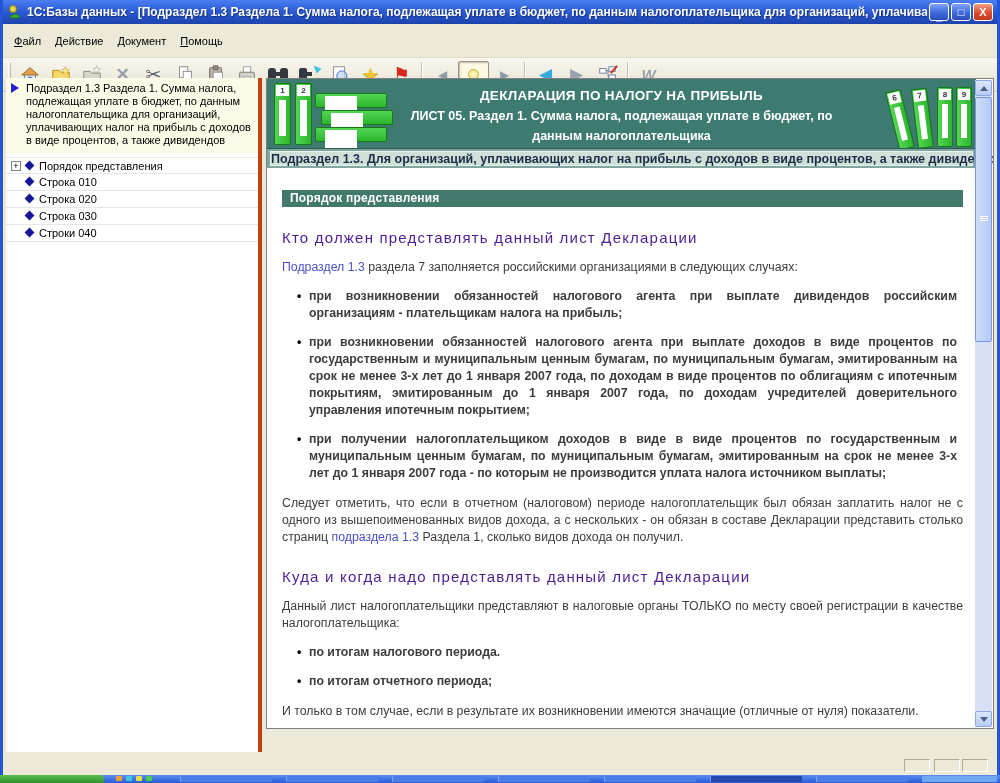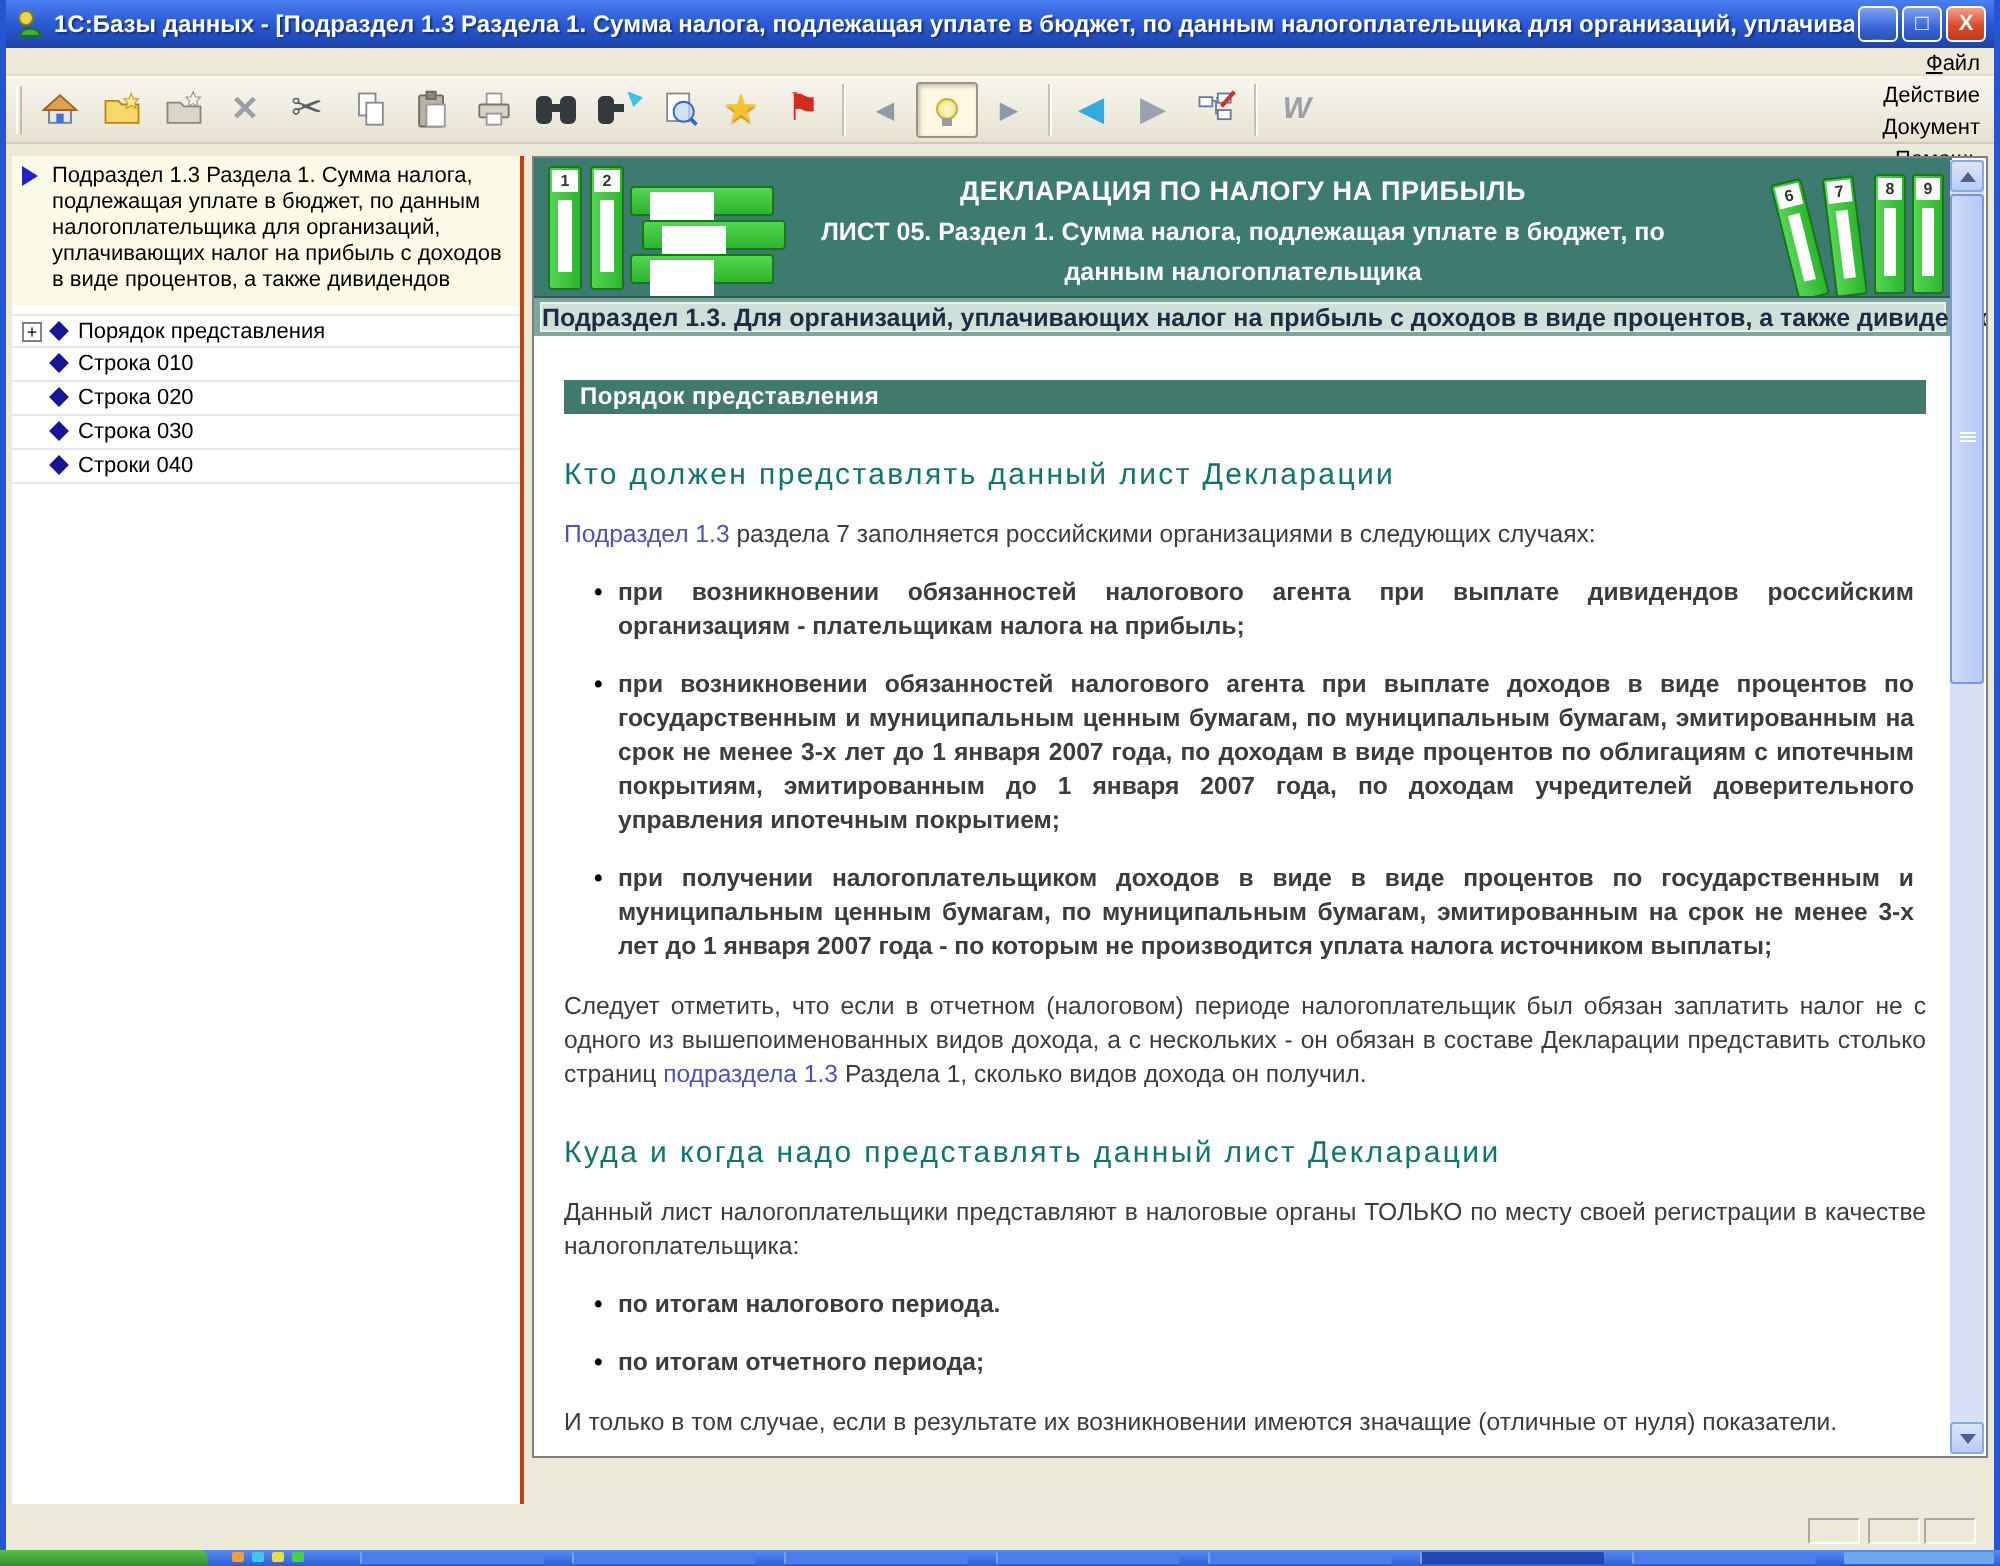"Файл" .menubar { align-items: flex-end -> center; flex-direction: column -> none; height: 14px -> 34px }
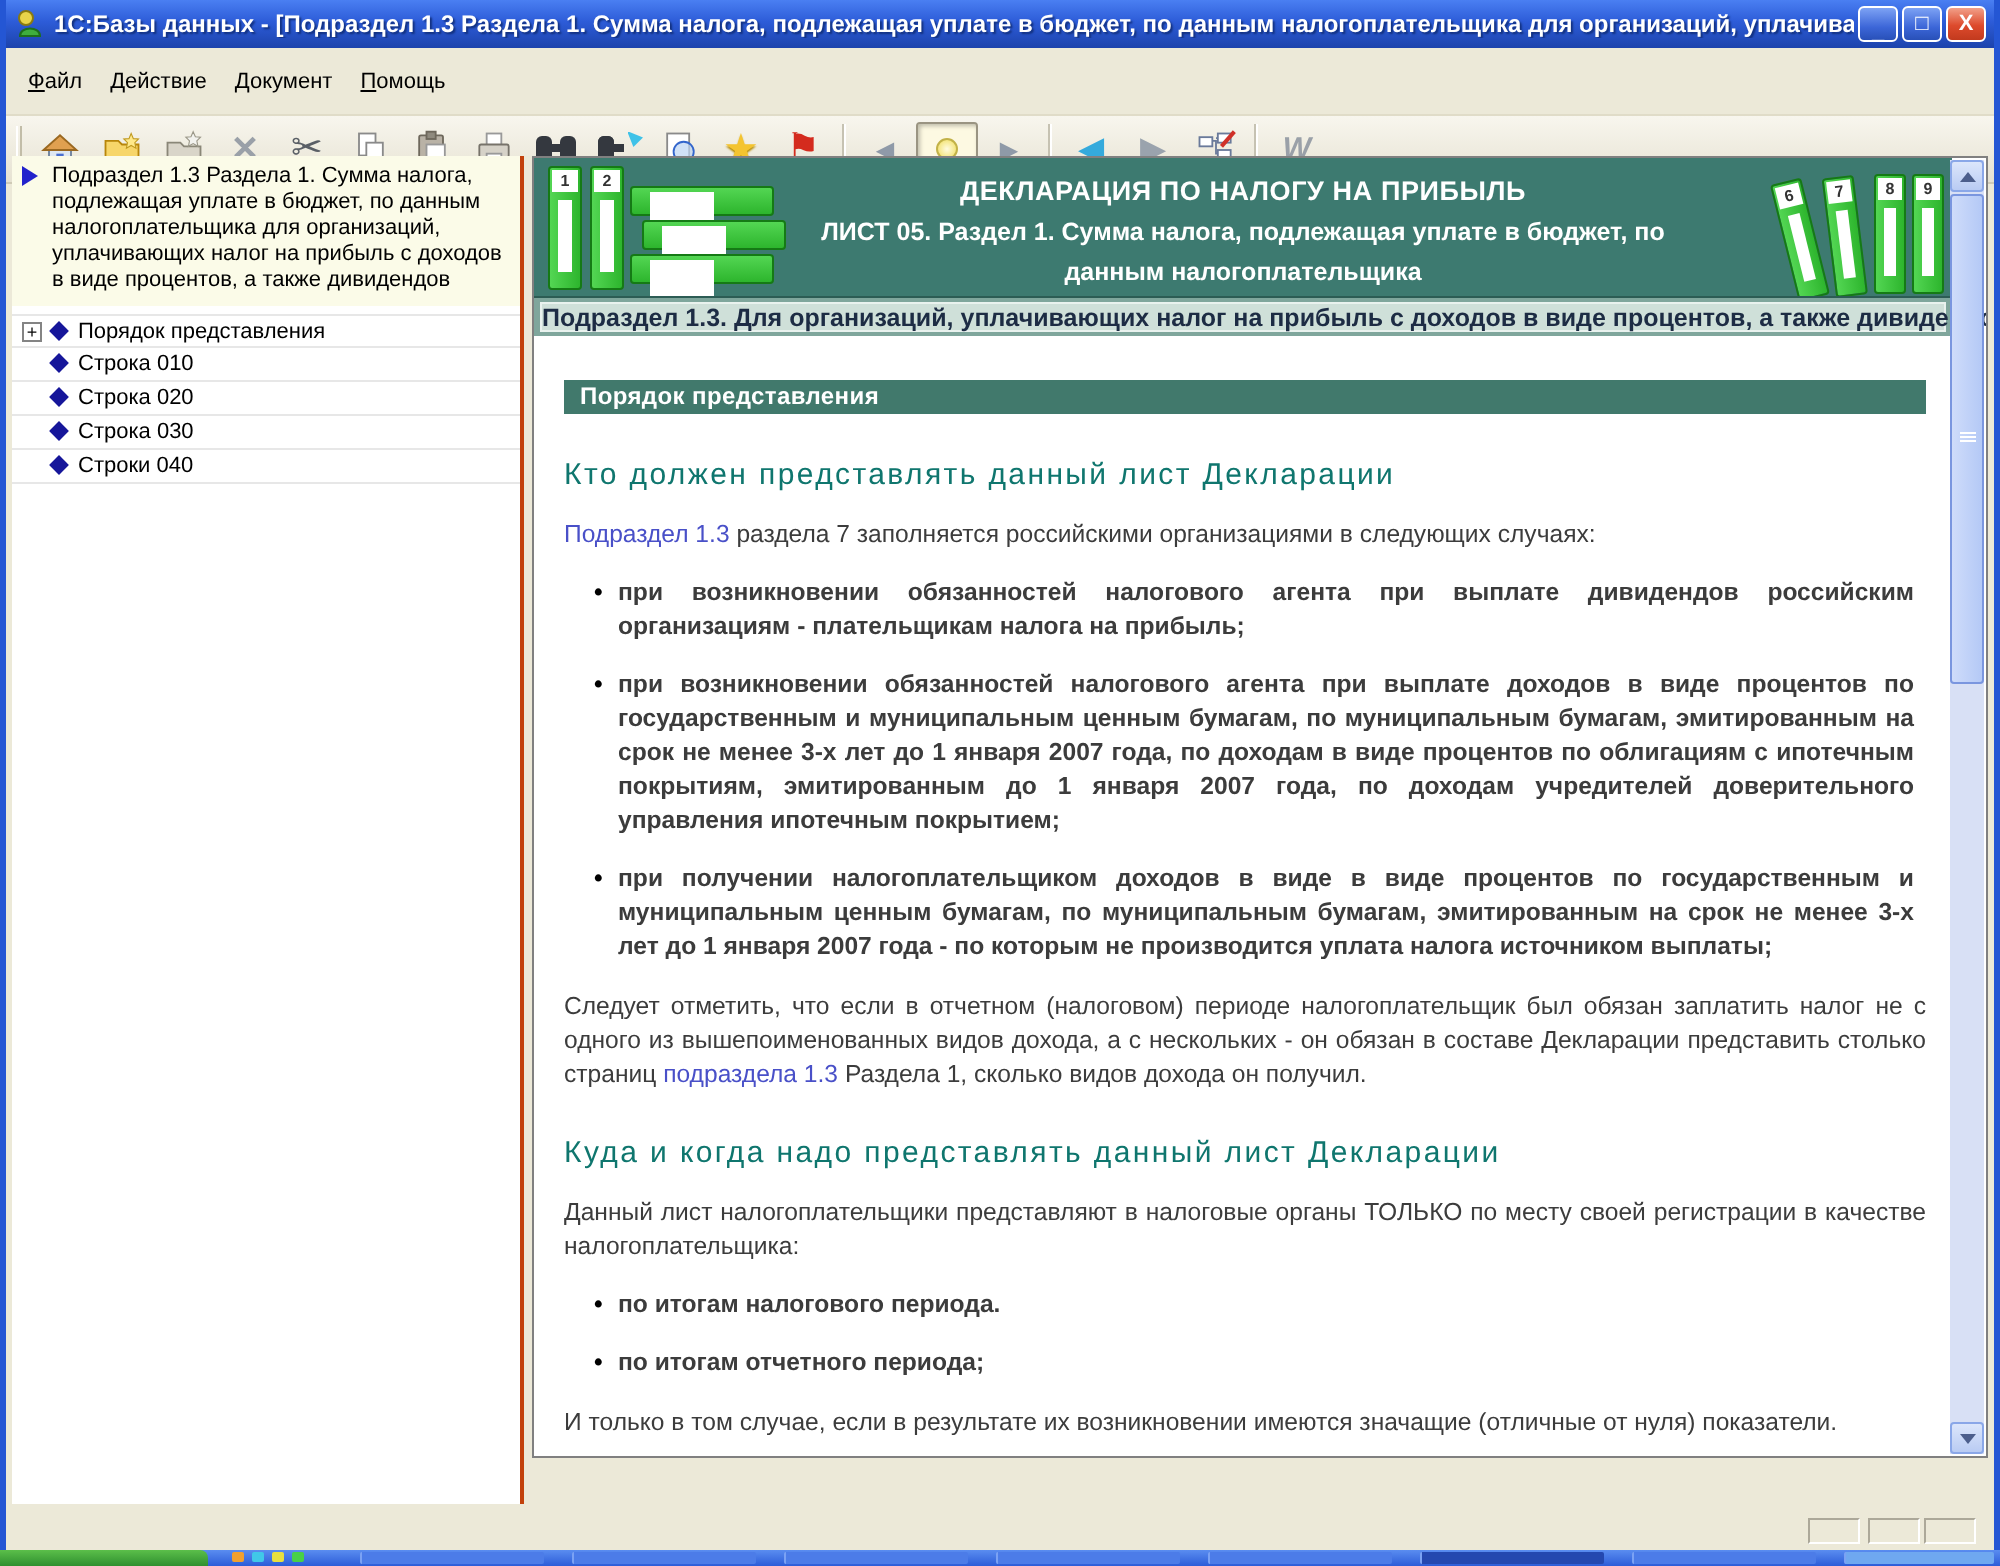"Подраздел 1.3 Раздела 1. Сумма" .sidebar { border-right: 2px solid #c2410c -> 4px solid #c2410c }
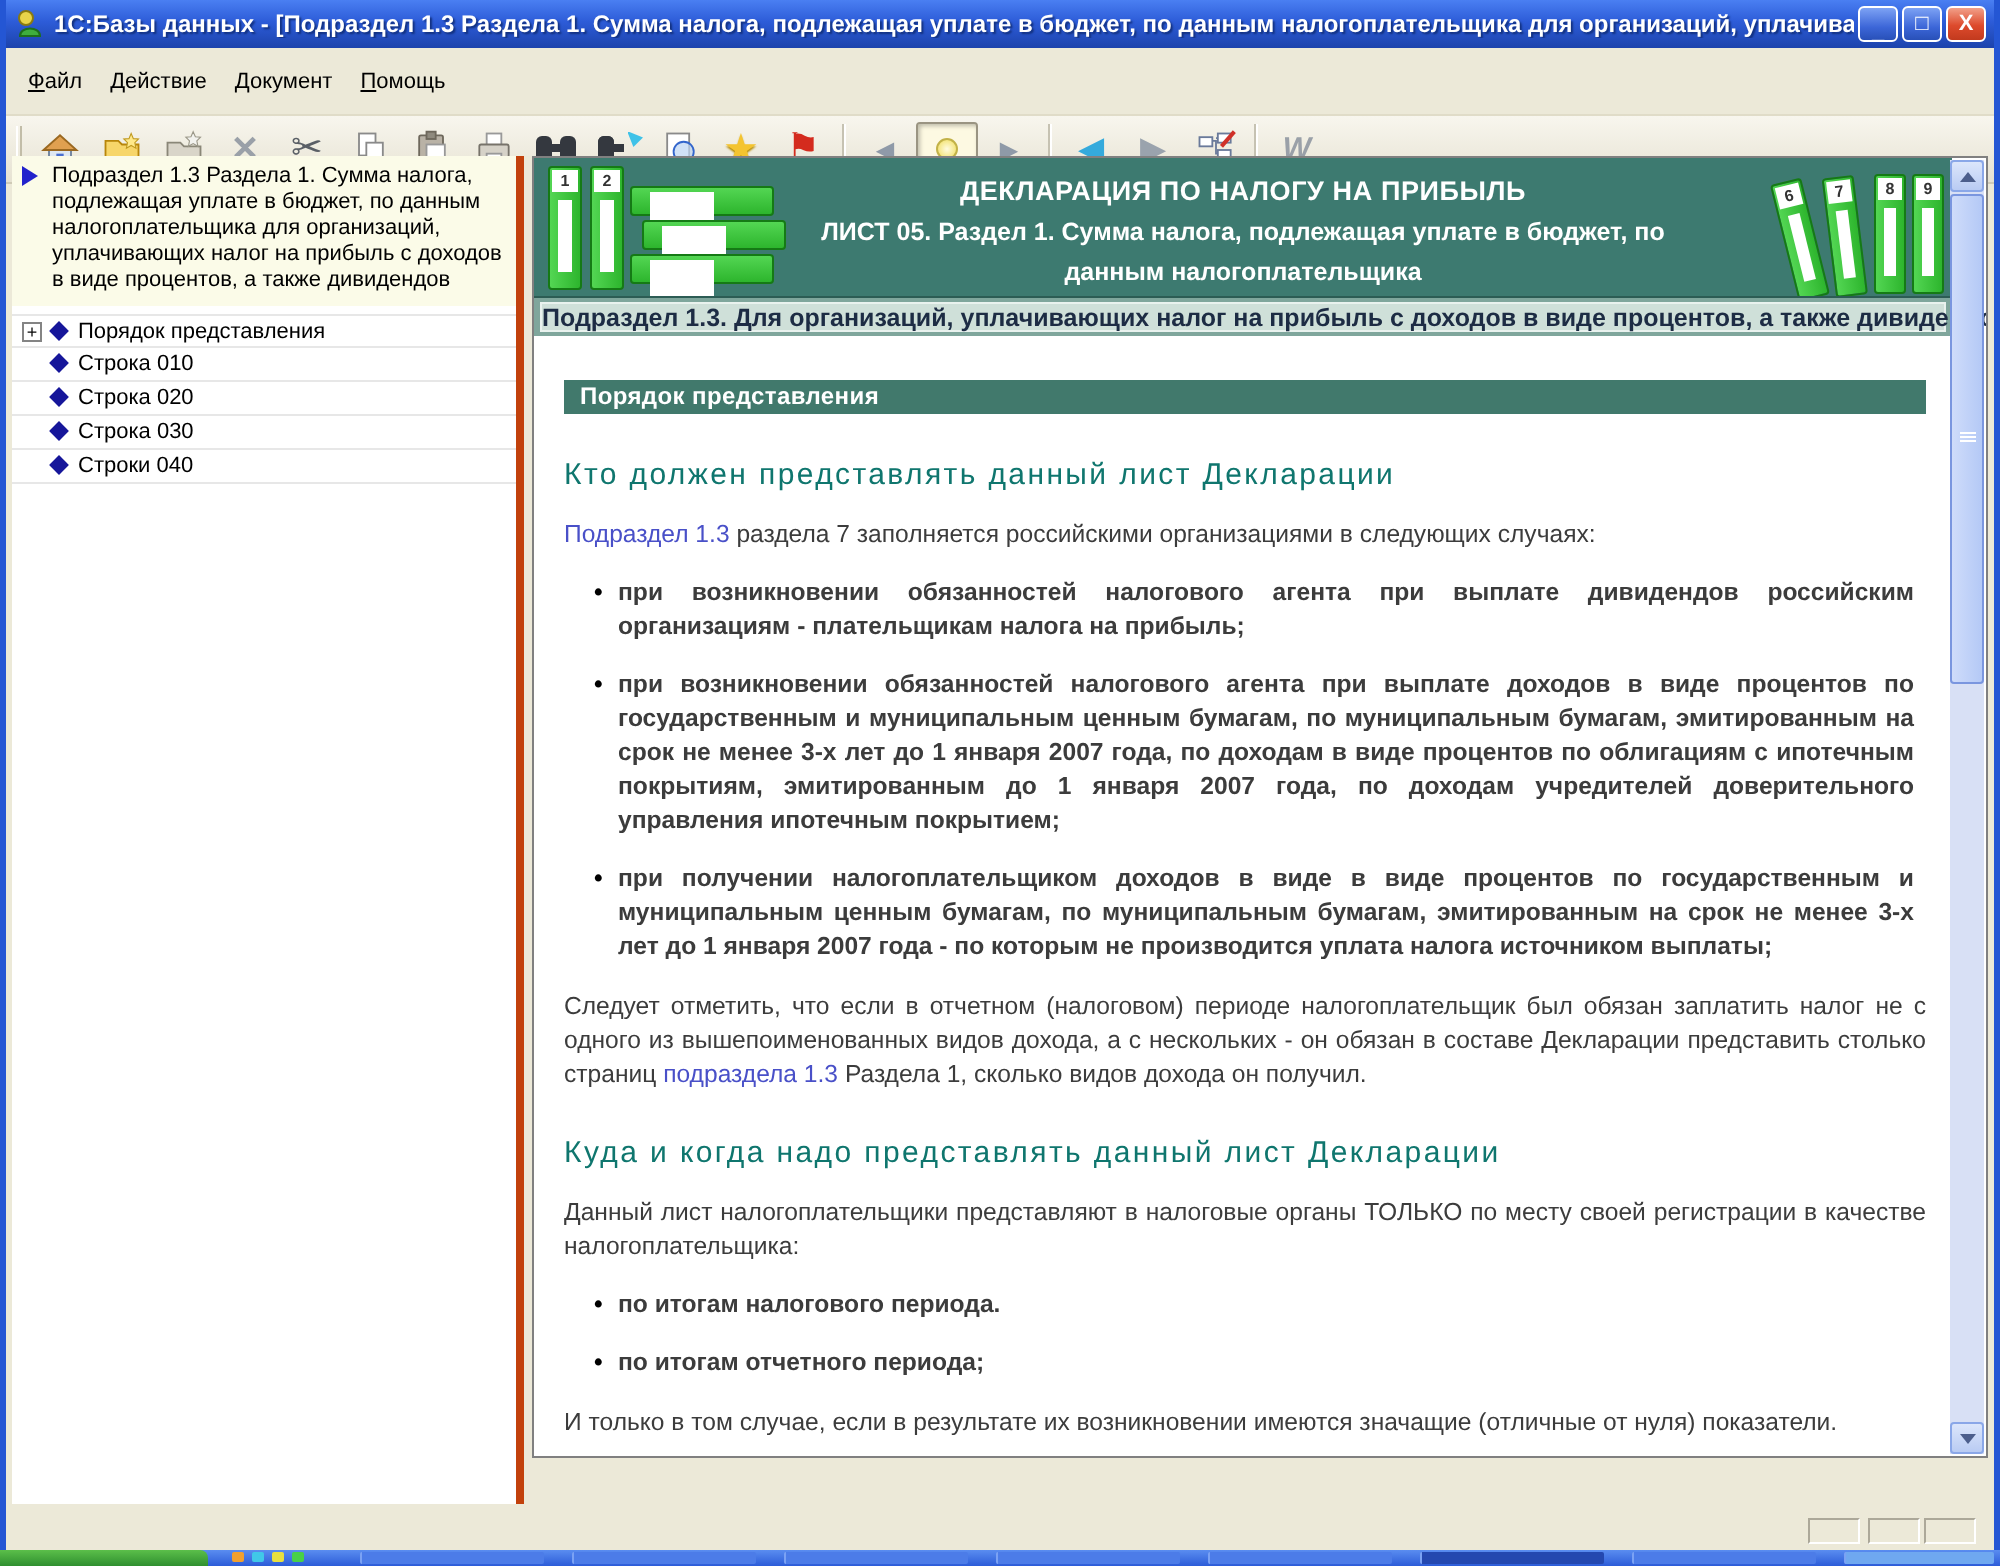"Кто должен представлять данный лист" .doc h2 { color: #0f766e -> #4c1d95 }
